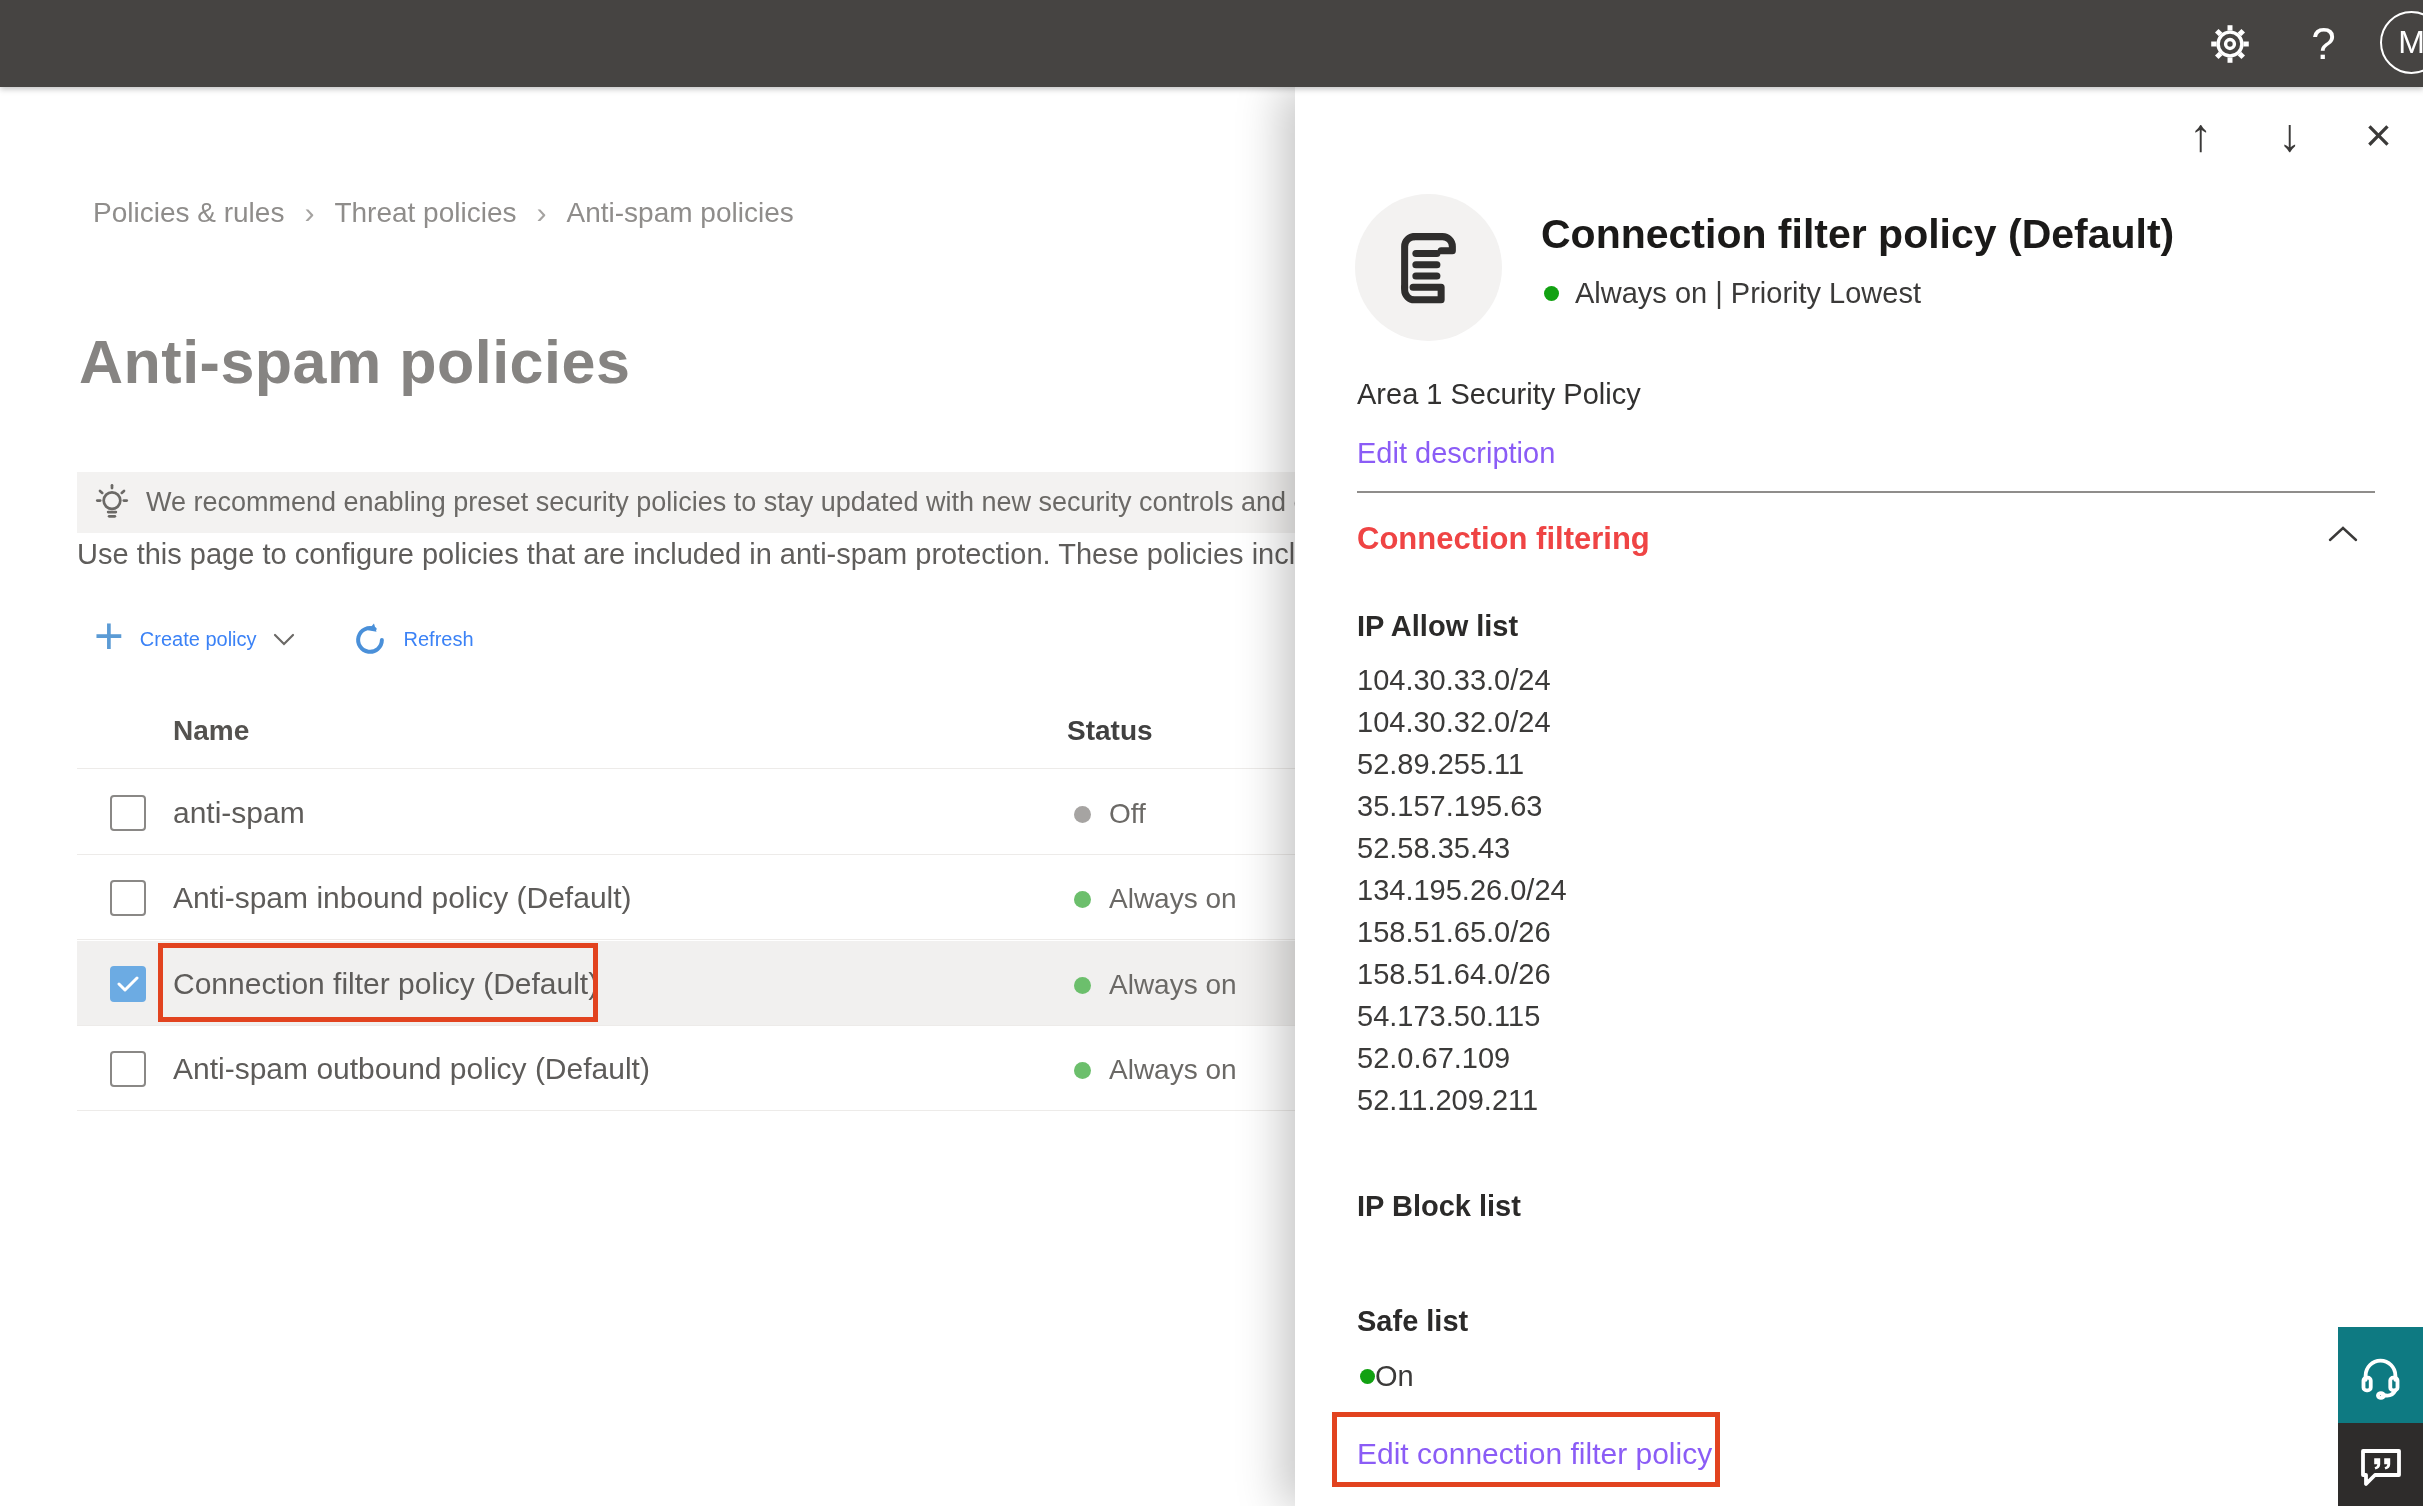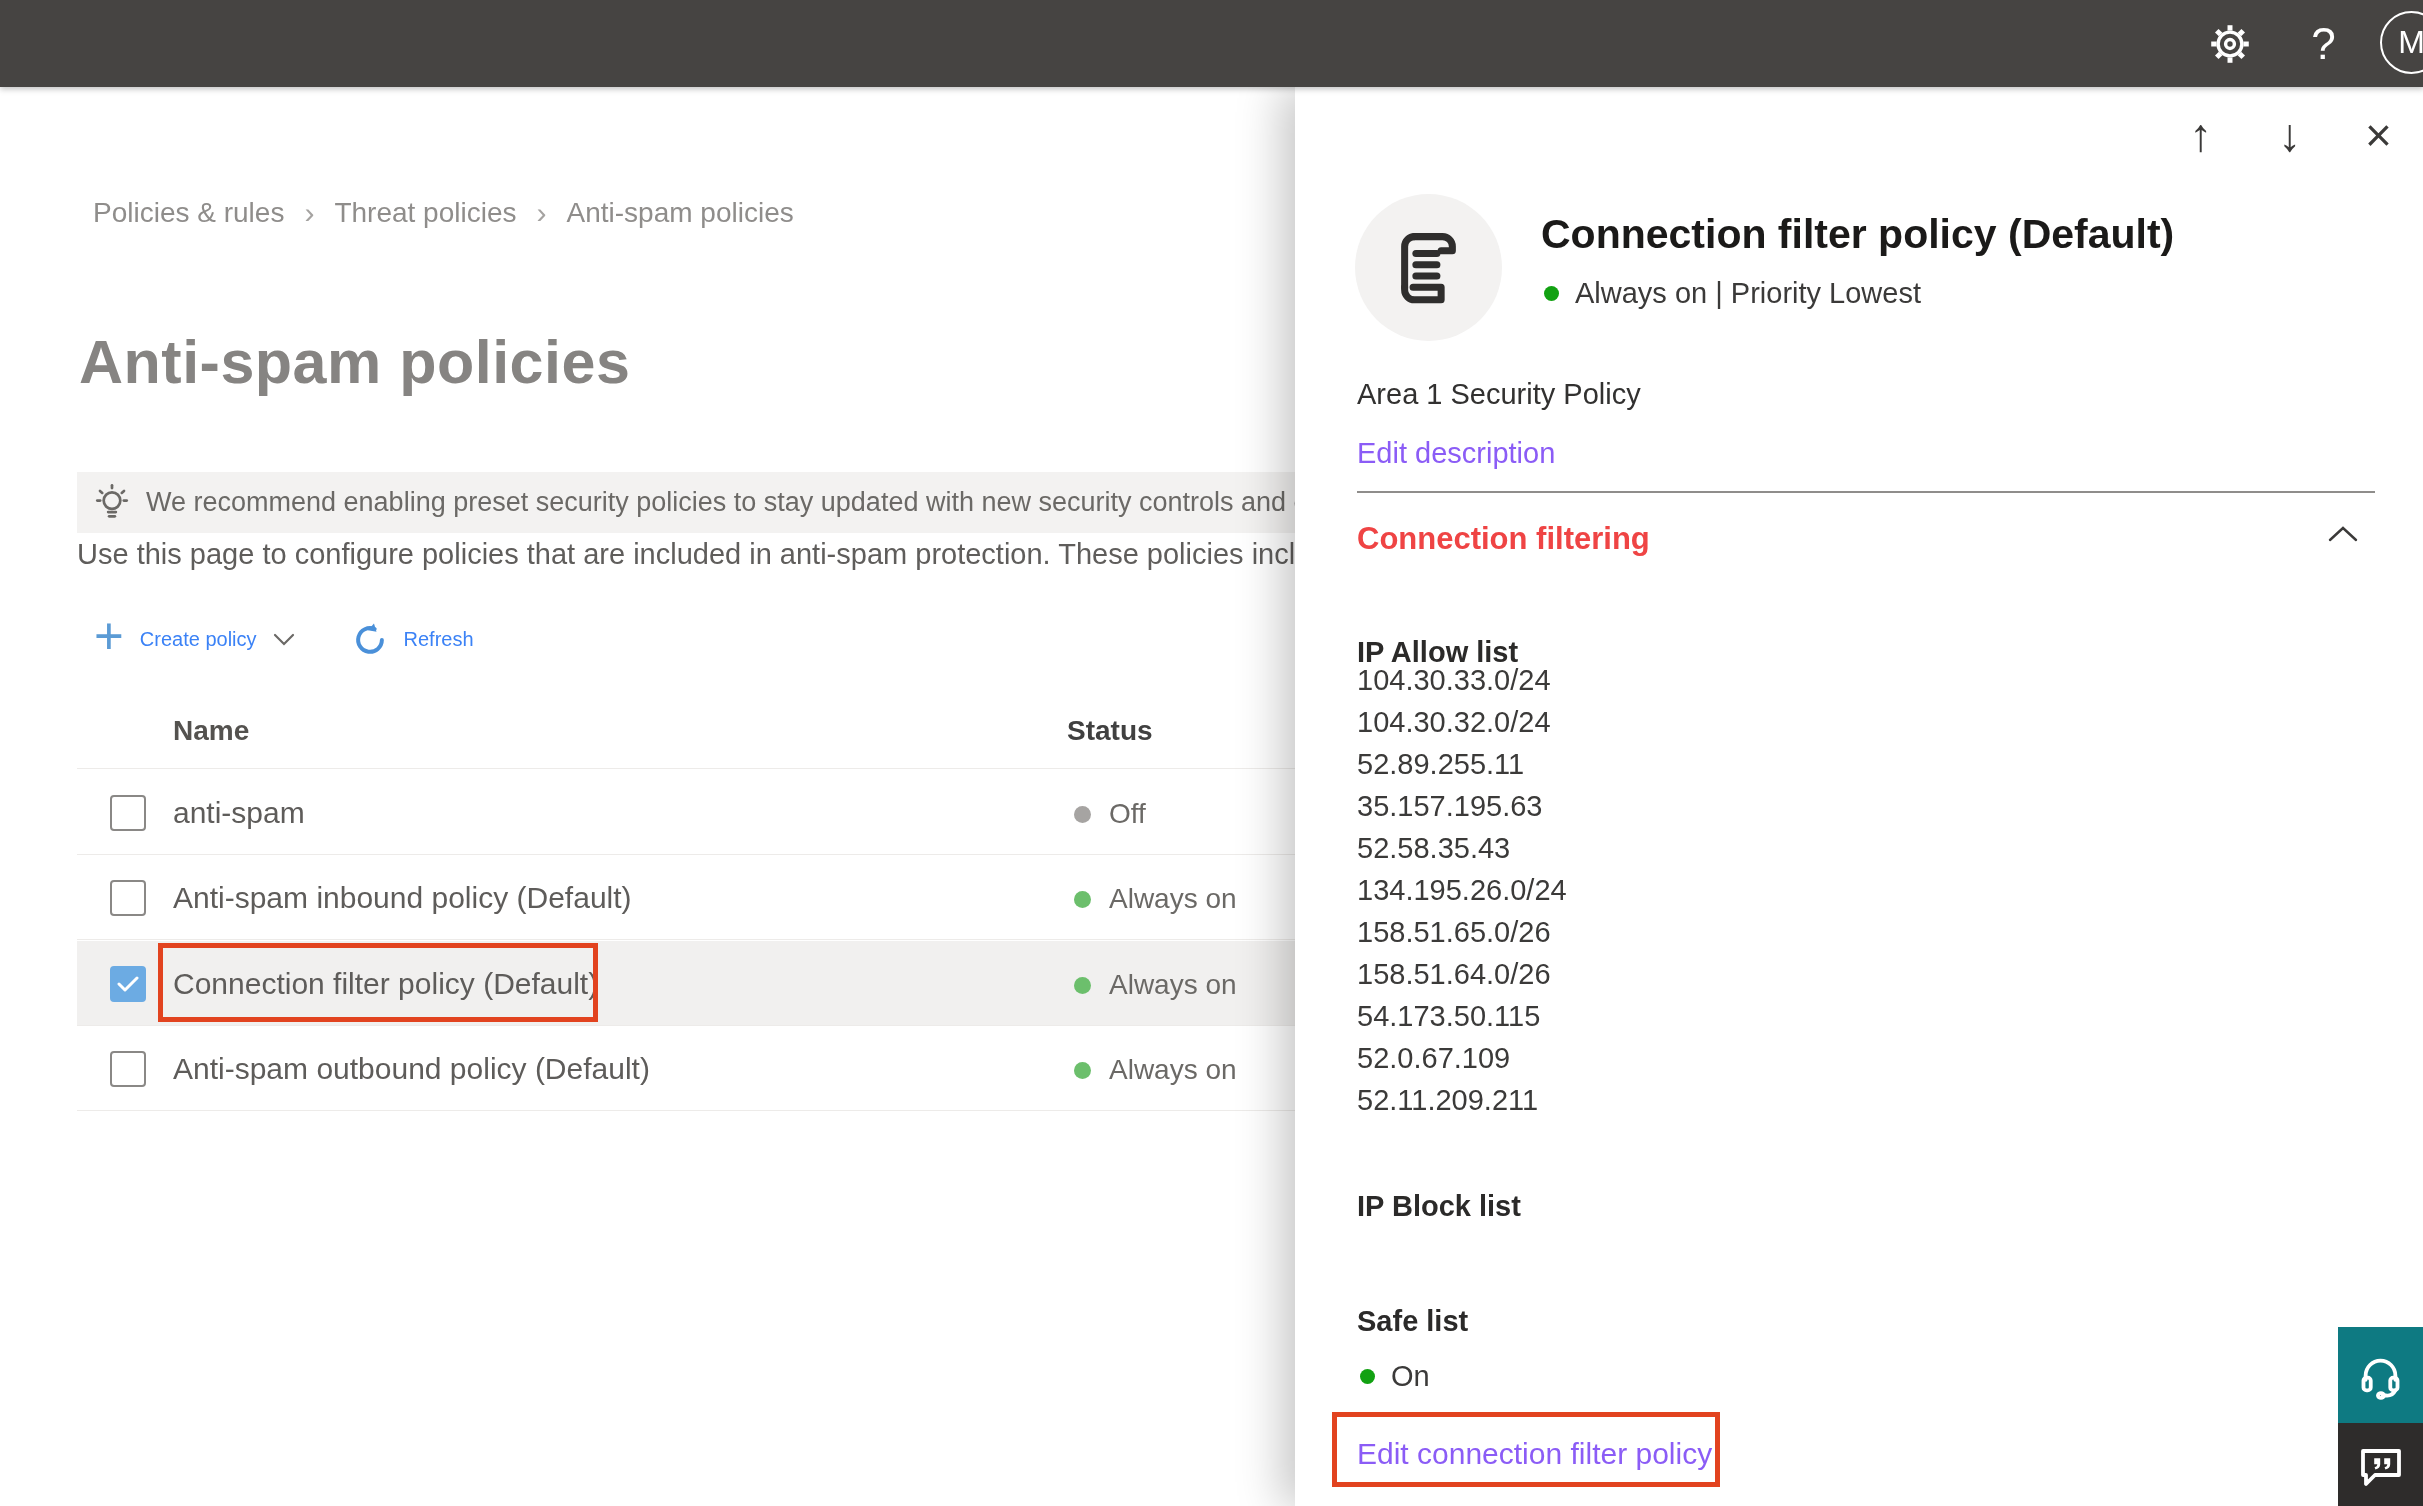"IP Allow list" div.fly-sub { margin-top: 26px -> none }
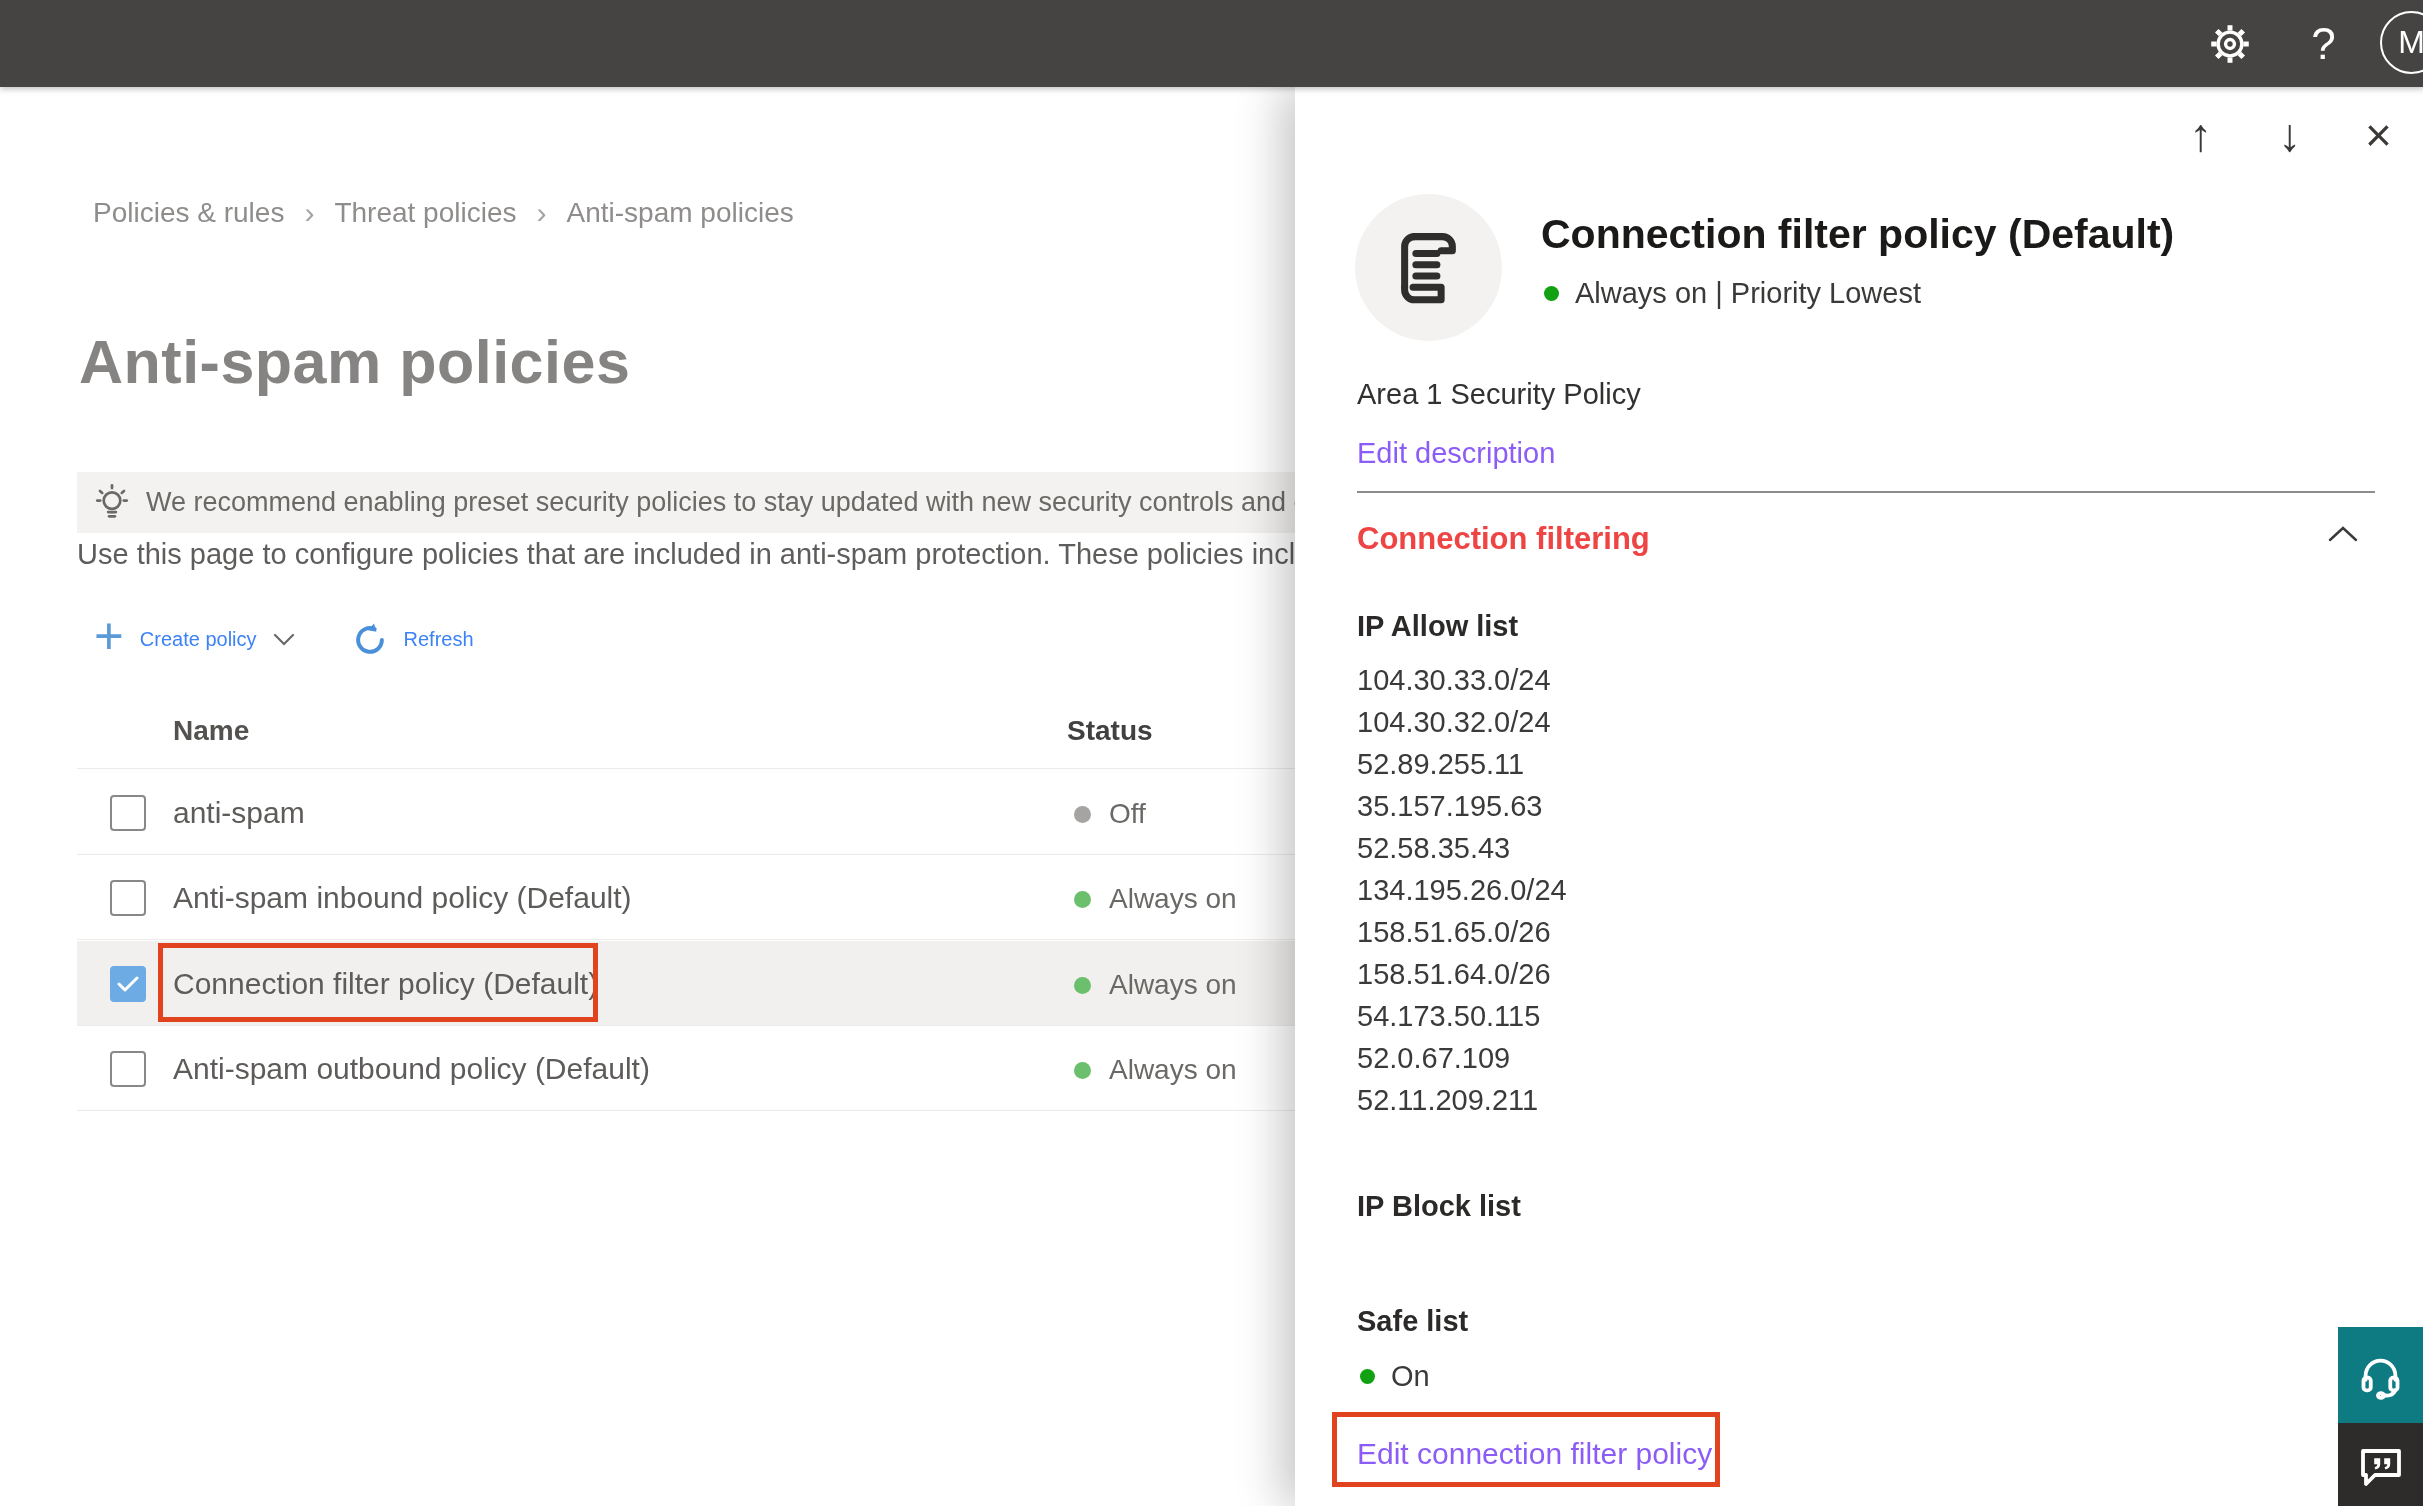"On" .safe-status { gap: 16px -> none }
